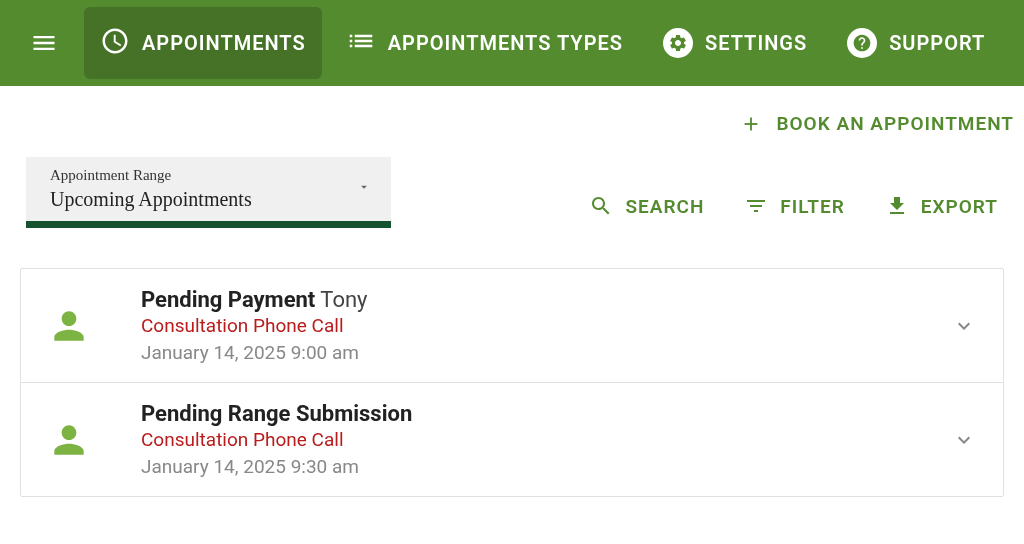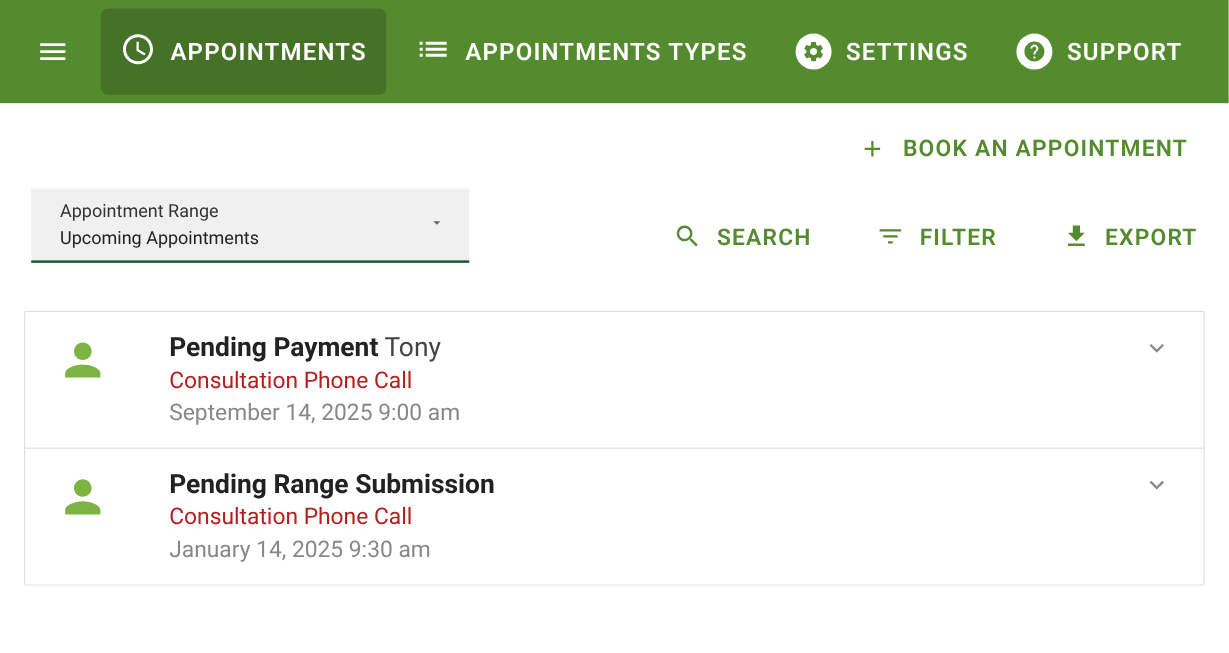"BOOK AN APPOINTMENT" .toolbar { padding: 16px 34px 0 26px -> 16px 10px 0 26px }
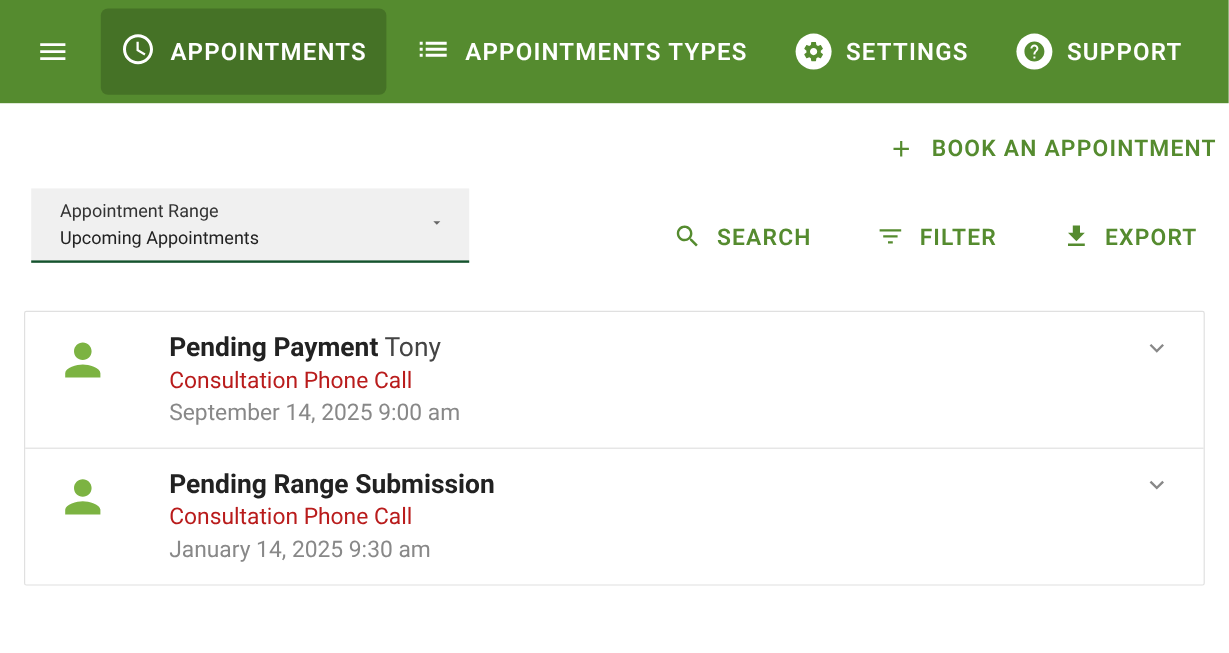"Appointment Range" .range-select { border-bottom: 2px solid #14532d -> 7px solid #14532d; font-family: none -> Liberation Serif, serif }
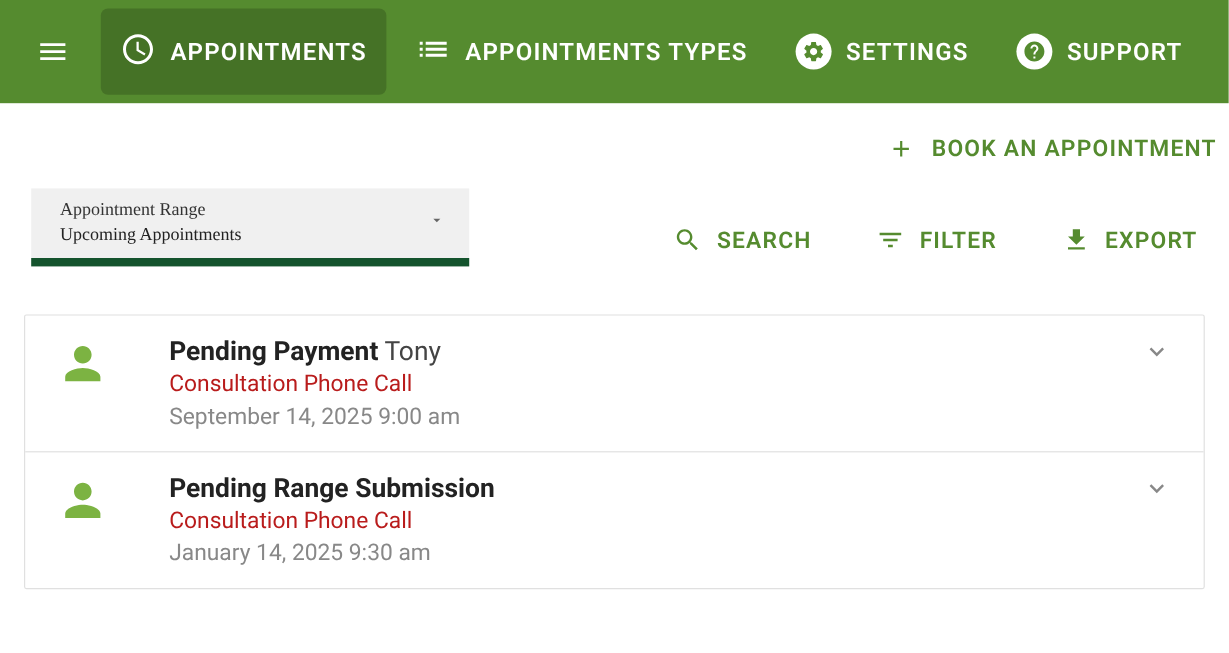"Upcoming Appointments" .range-value { font-size: 15px -> 20px }
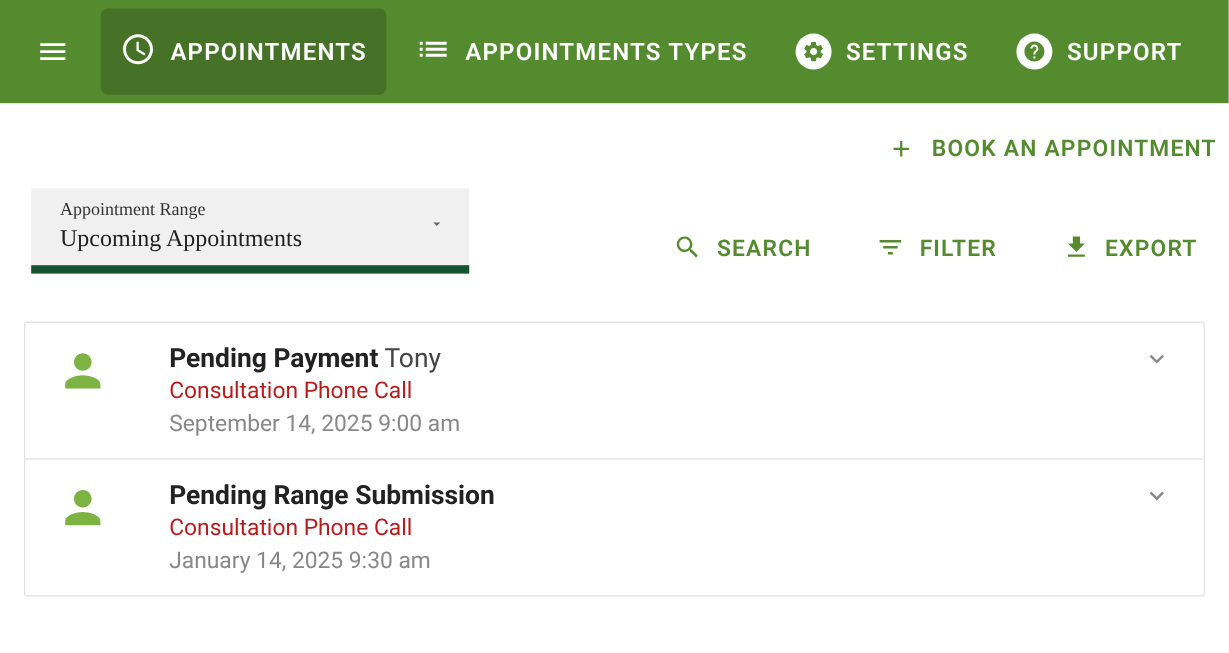"SEARCH" .action-row { gap: 54px -> 40px }
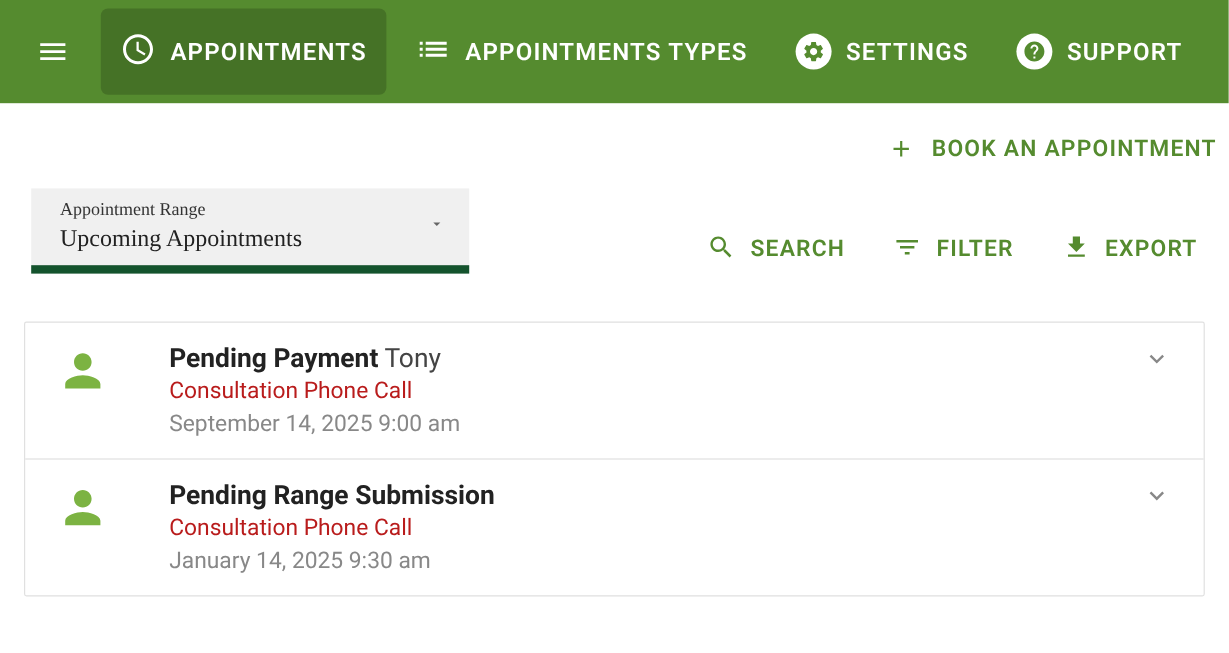"Pending Payment Tony" .list-item { align-items: flex-start -> center }
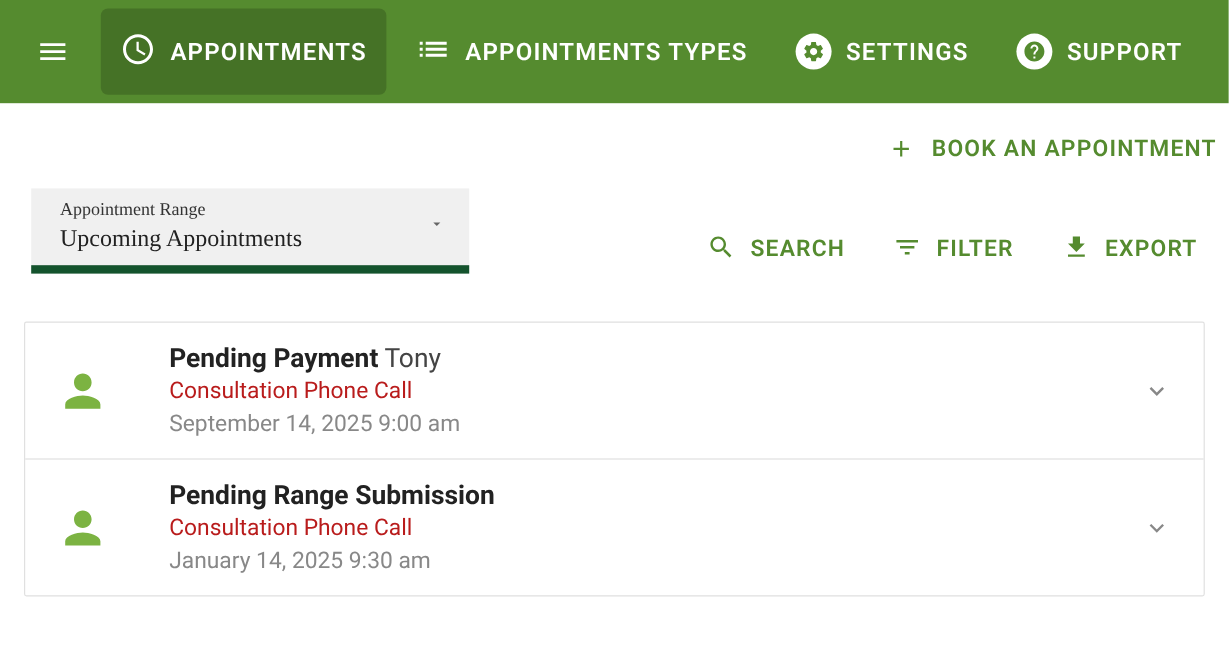"September 14, 2025 9:00 am" div.item-date { text: September -> January }
